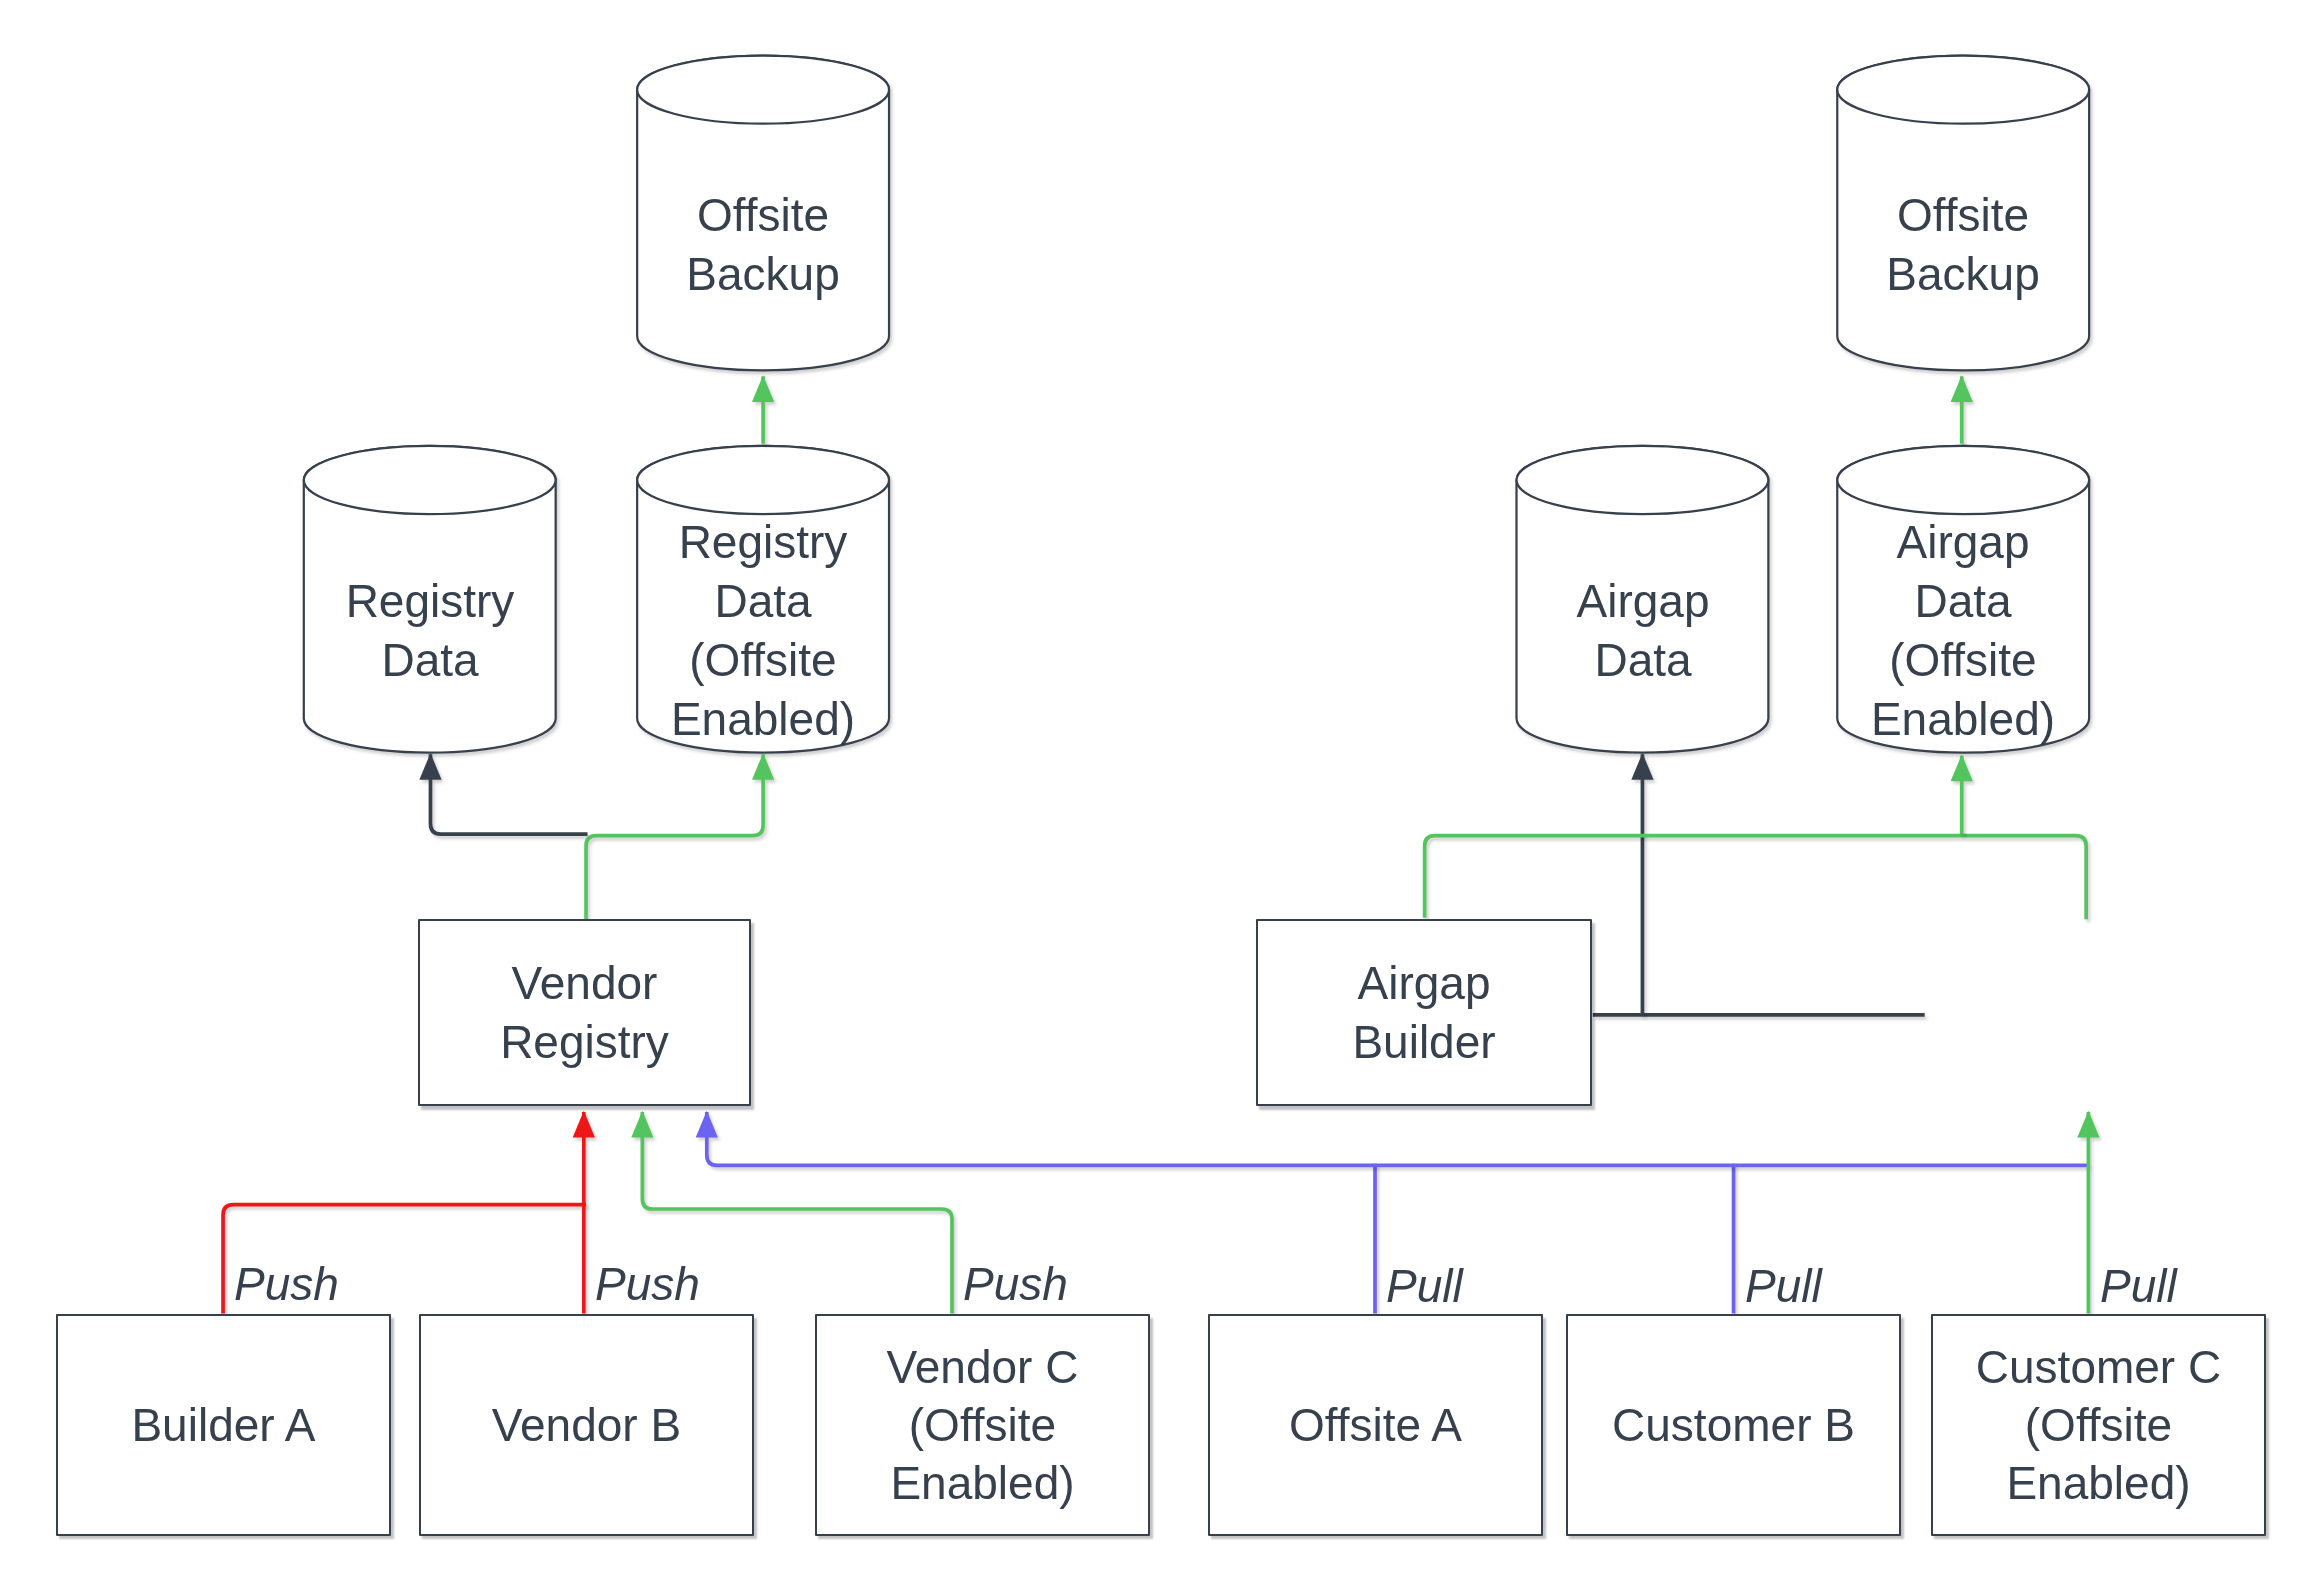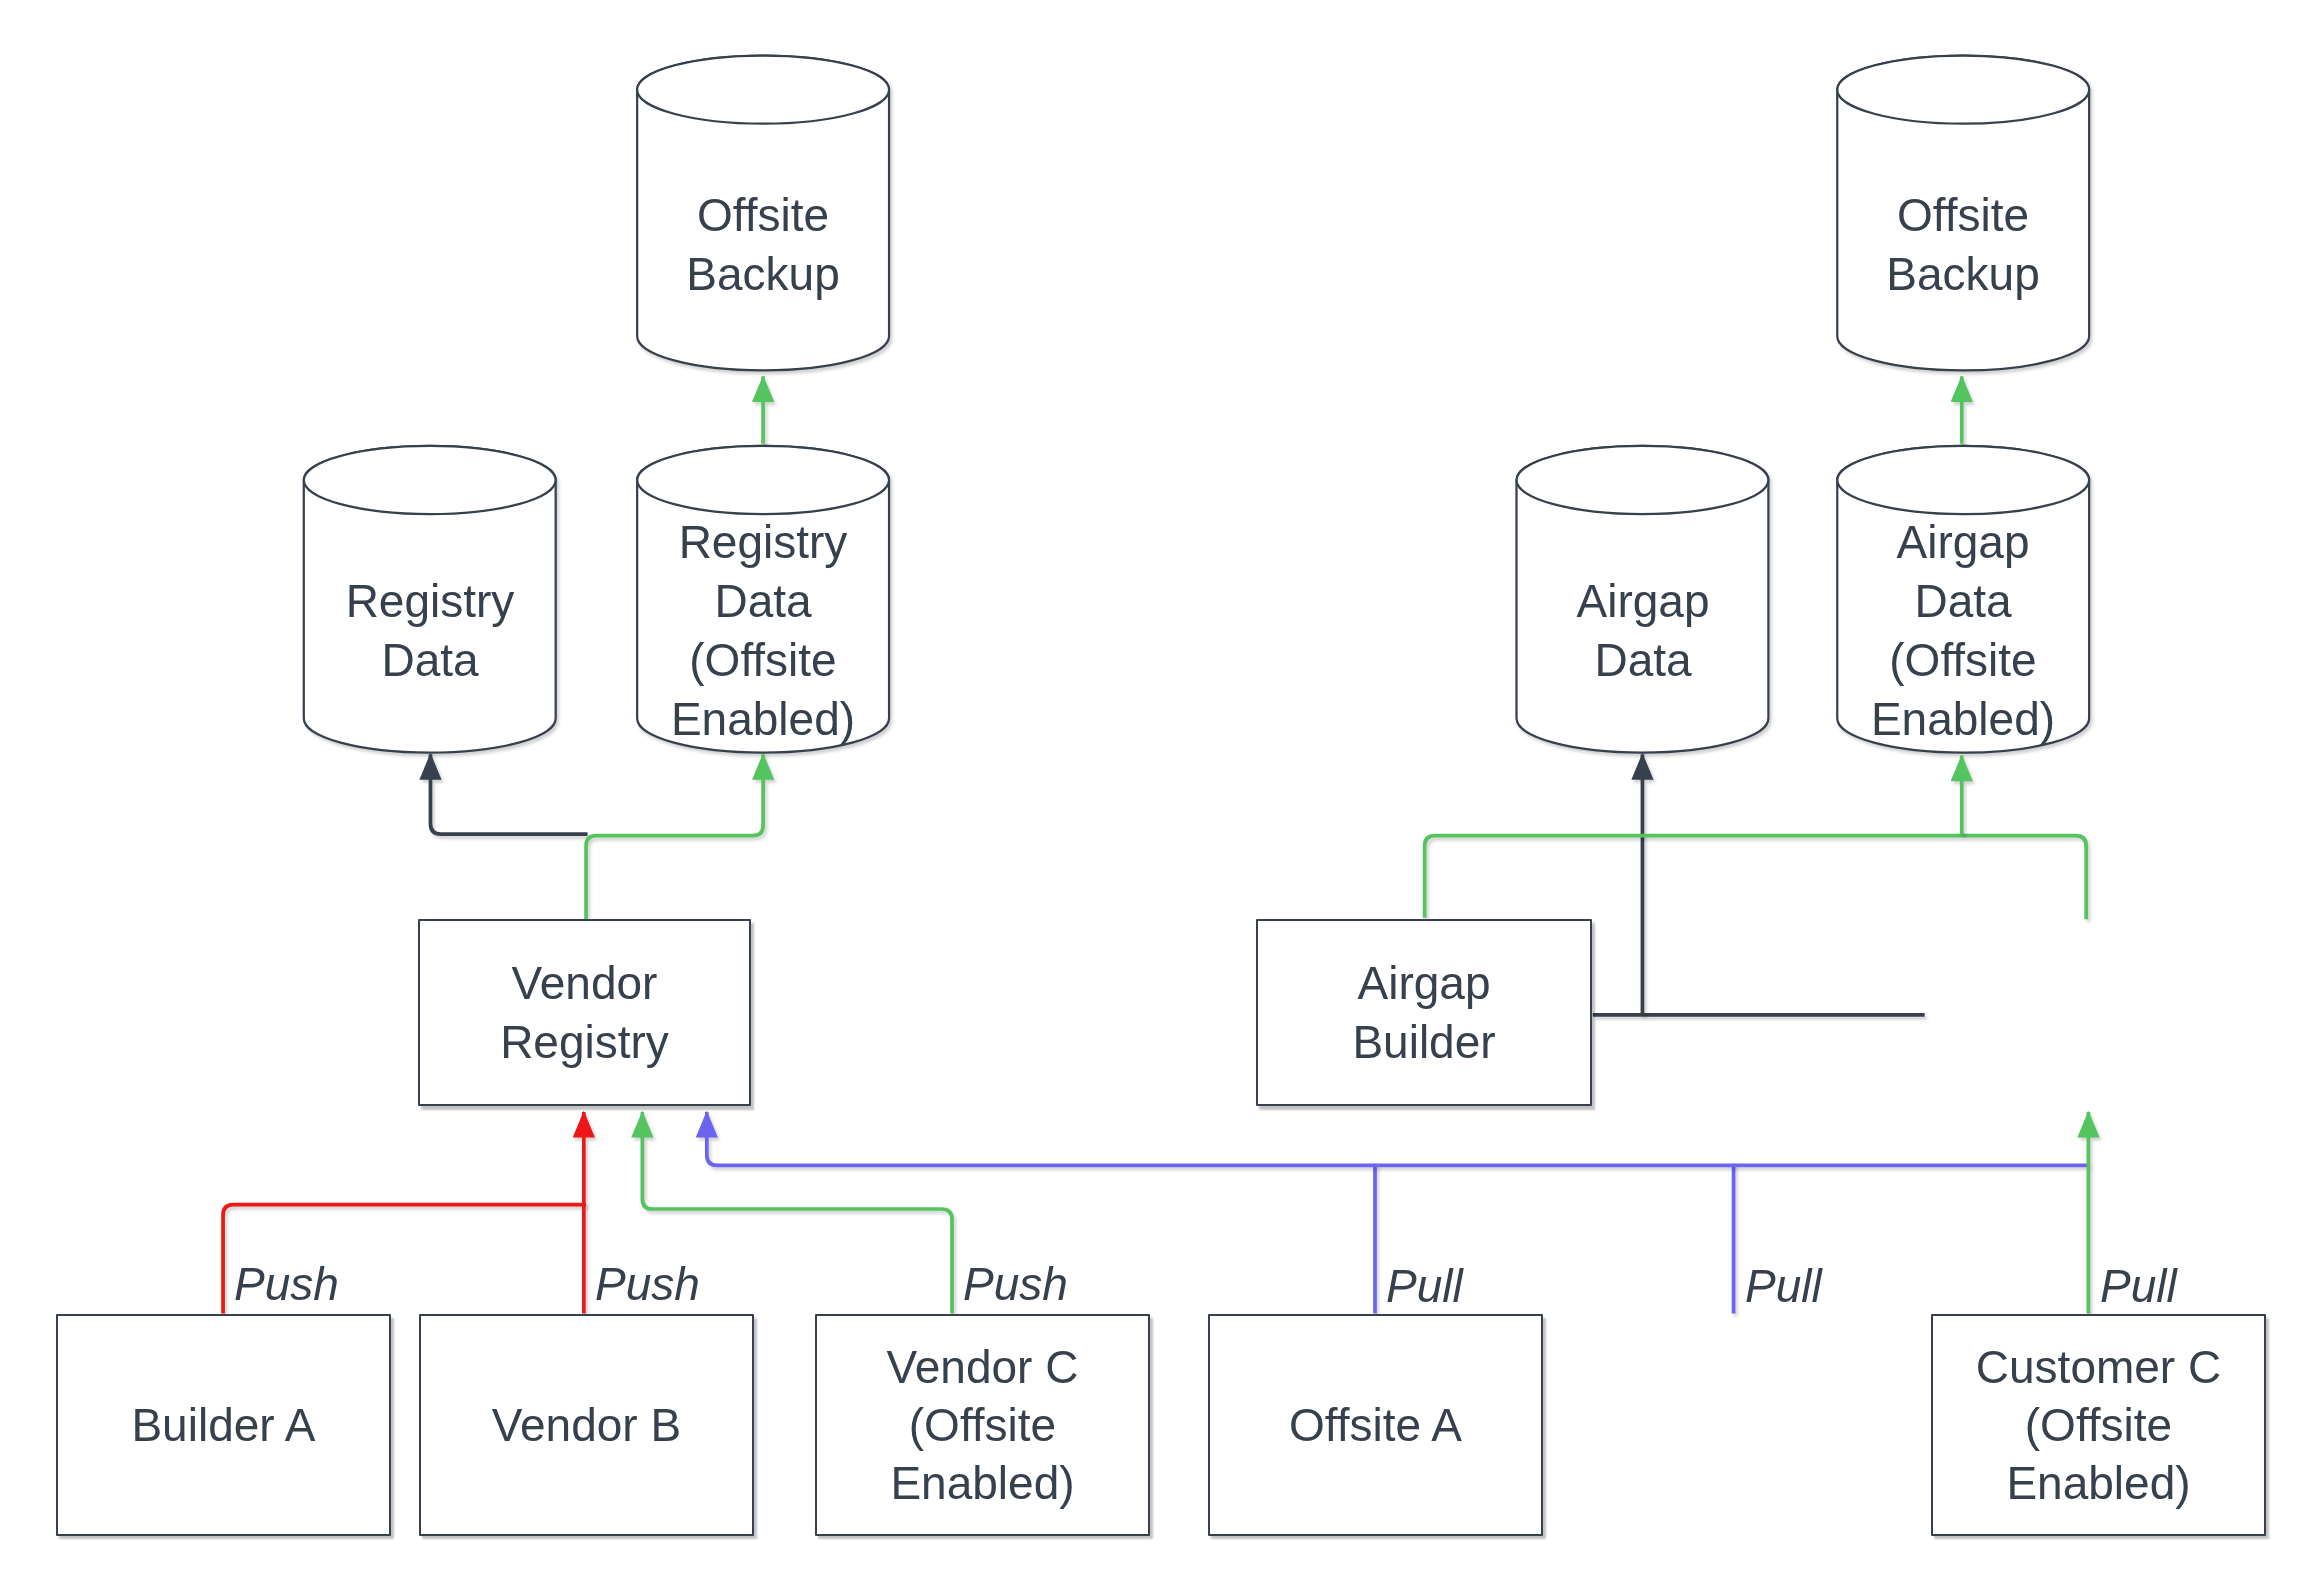"Customer B" div.node { html: none -> <div>Customer B</div> }
